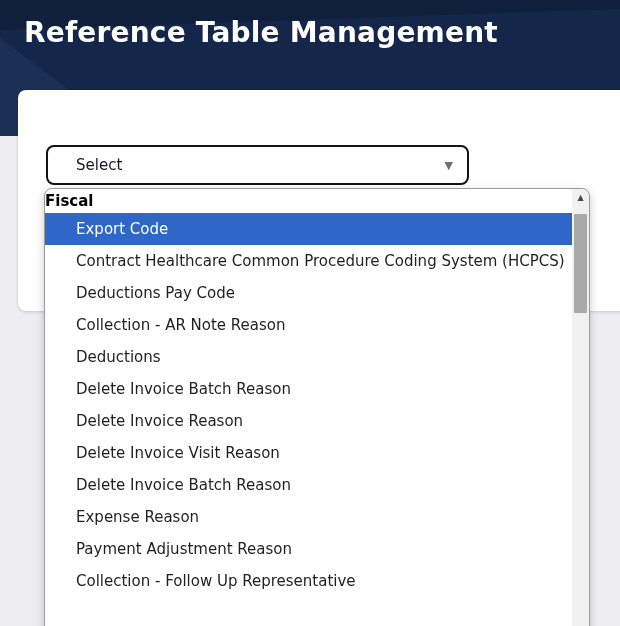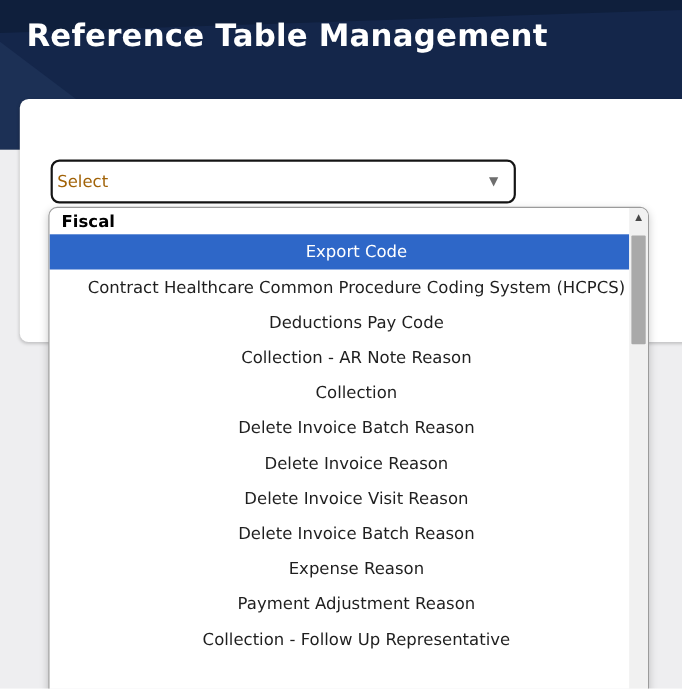"Select" .select-value { color: #a16207 -> #0f172a; left: 4px -> 28px }
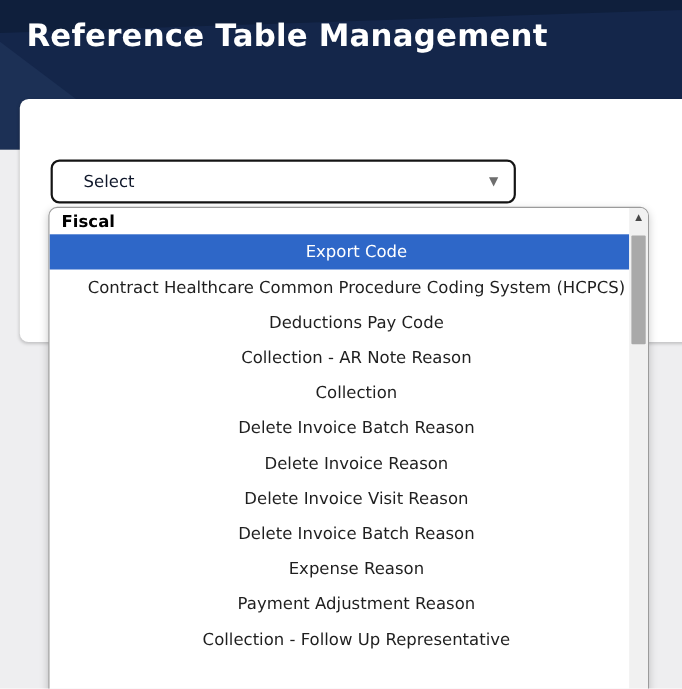"Fiscal" .dropdown-group-label { padding-left: 11px -> none }
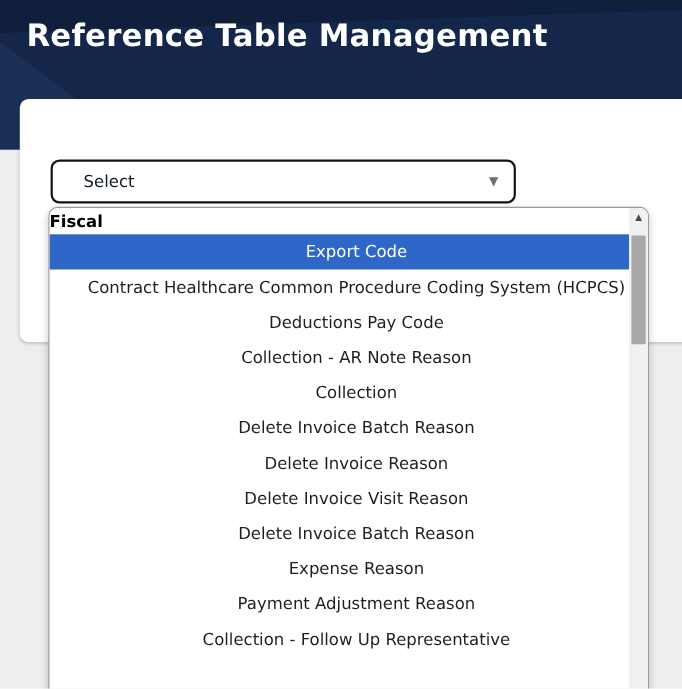"Export Code" .dropdown-option { text-align: center -> none }
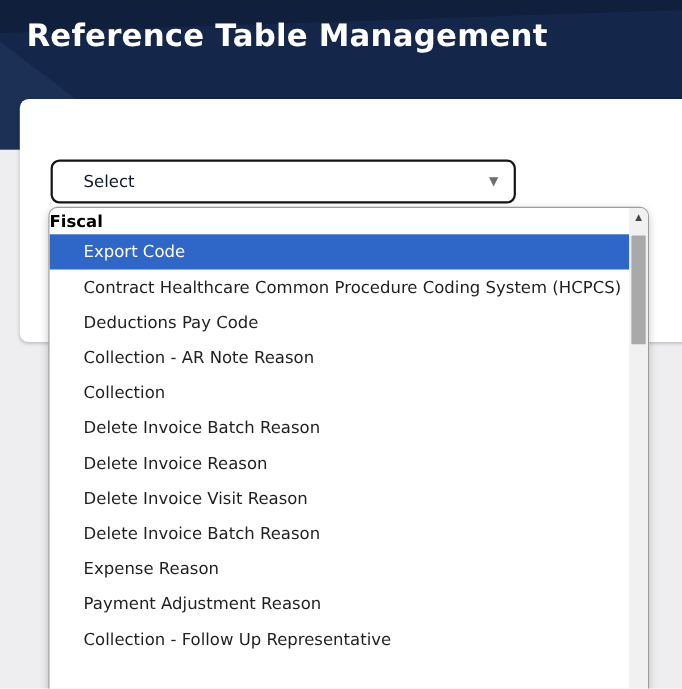"Collection" div.dropdown-option { text: Collection -> Deductions }
